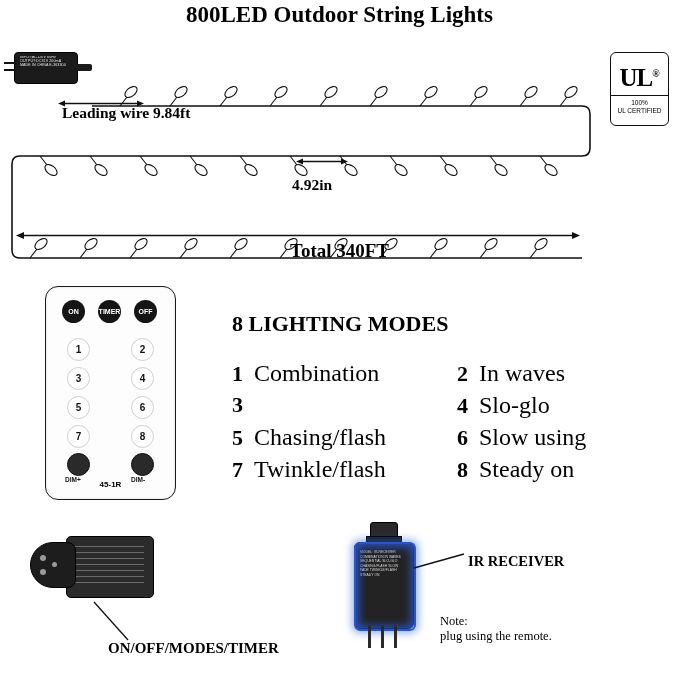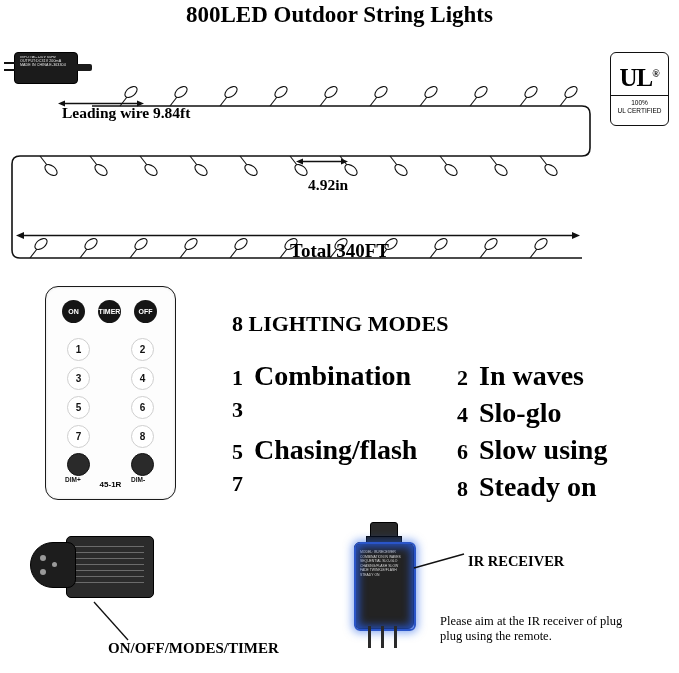"4.92in" #spacing-label { left: 308px -> 292px }
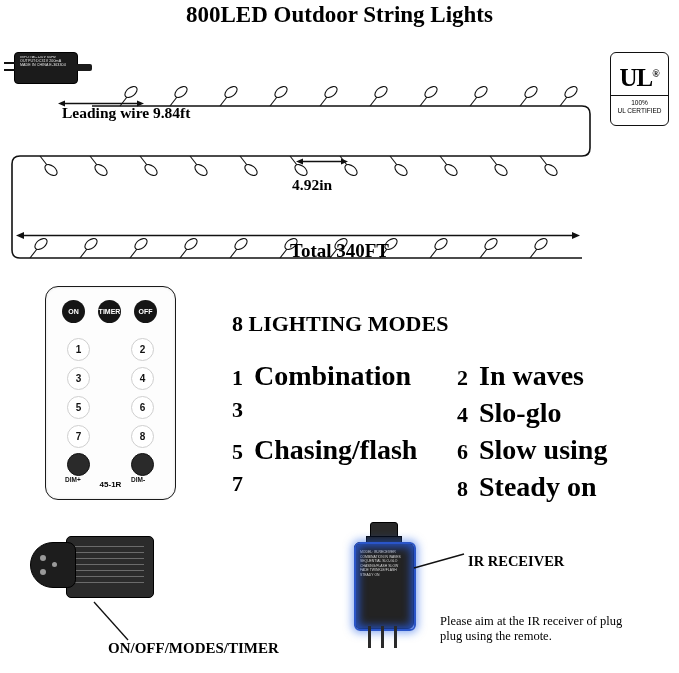"Combination" .mode-name { font-size: 28px -> 24px; font-weight: bold -> normal }
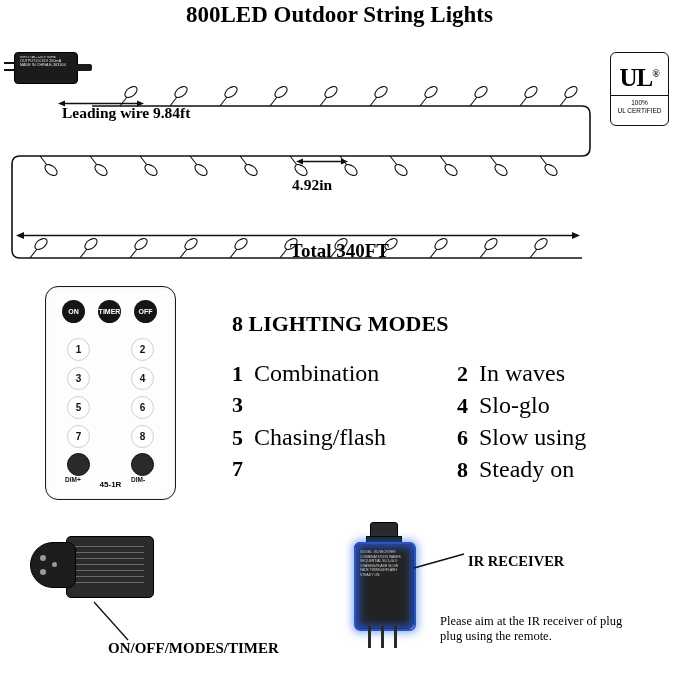"Twinkle/flash" span.mode-name { html: none -> <span>Twinkle/flash</span> }
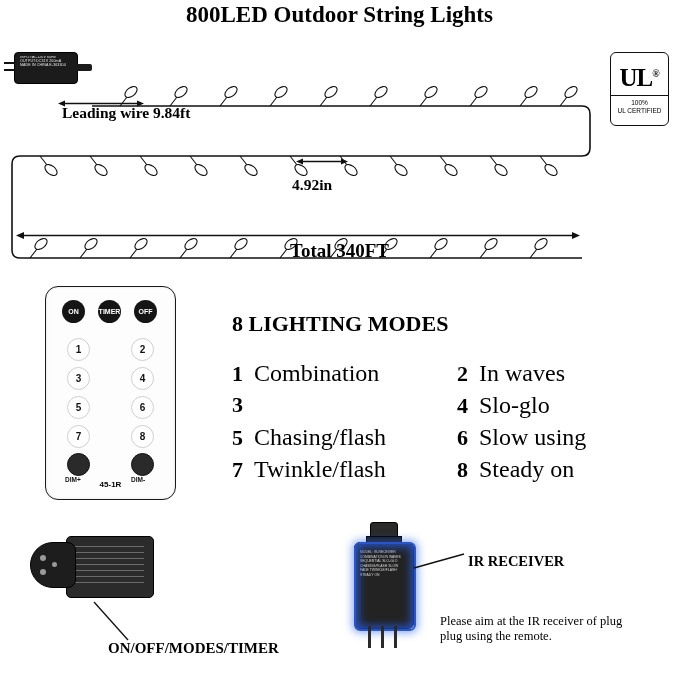"Note:" div.note-head { html: none -> <div>Note:</div> }
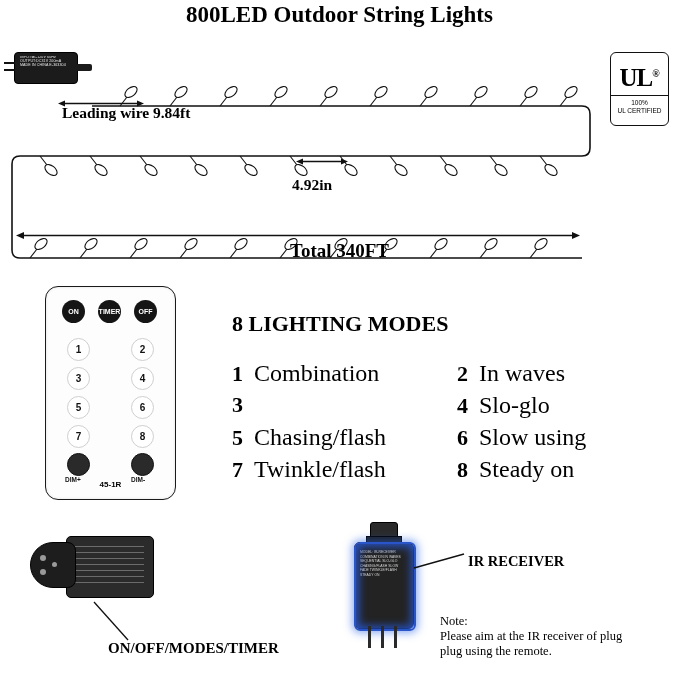"Please aim at the IR" div { html: <div>Please aim at the IR receiver of plug</div> -> none }
